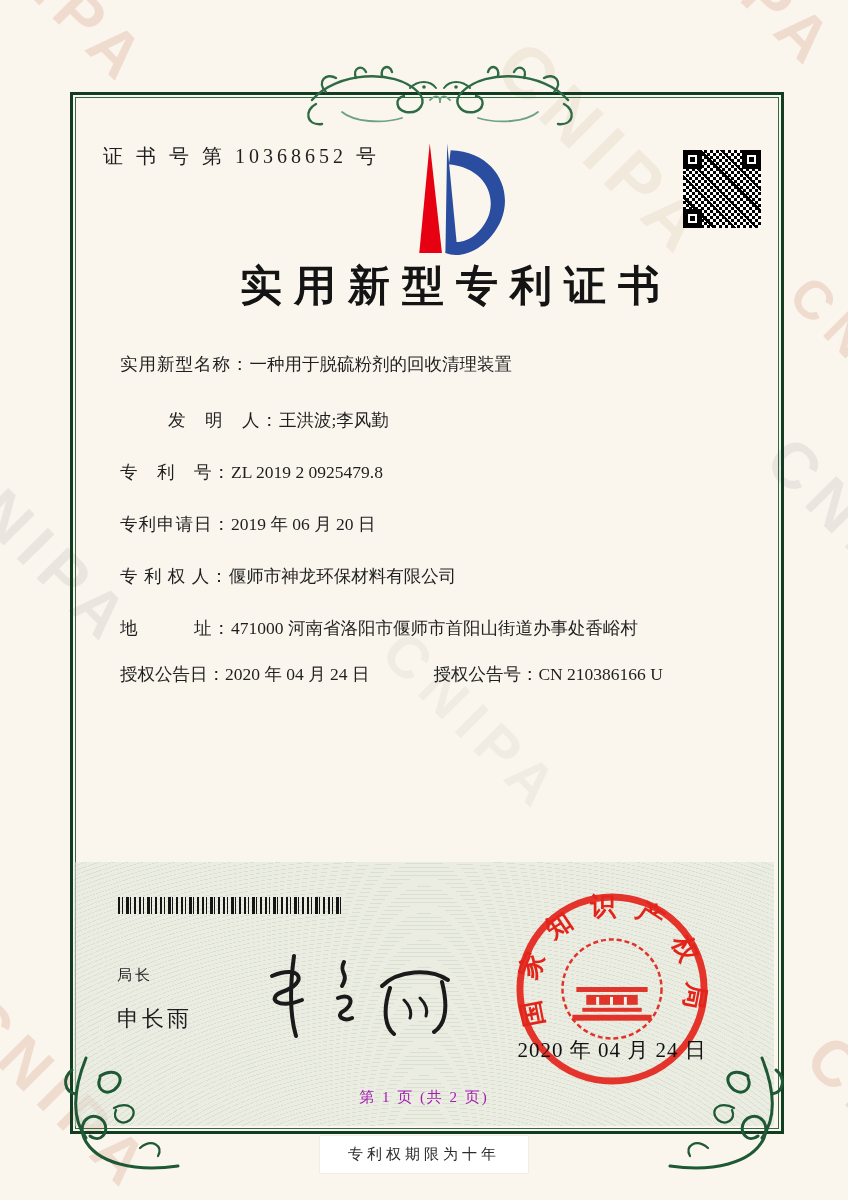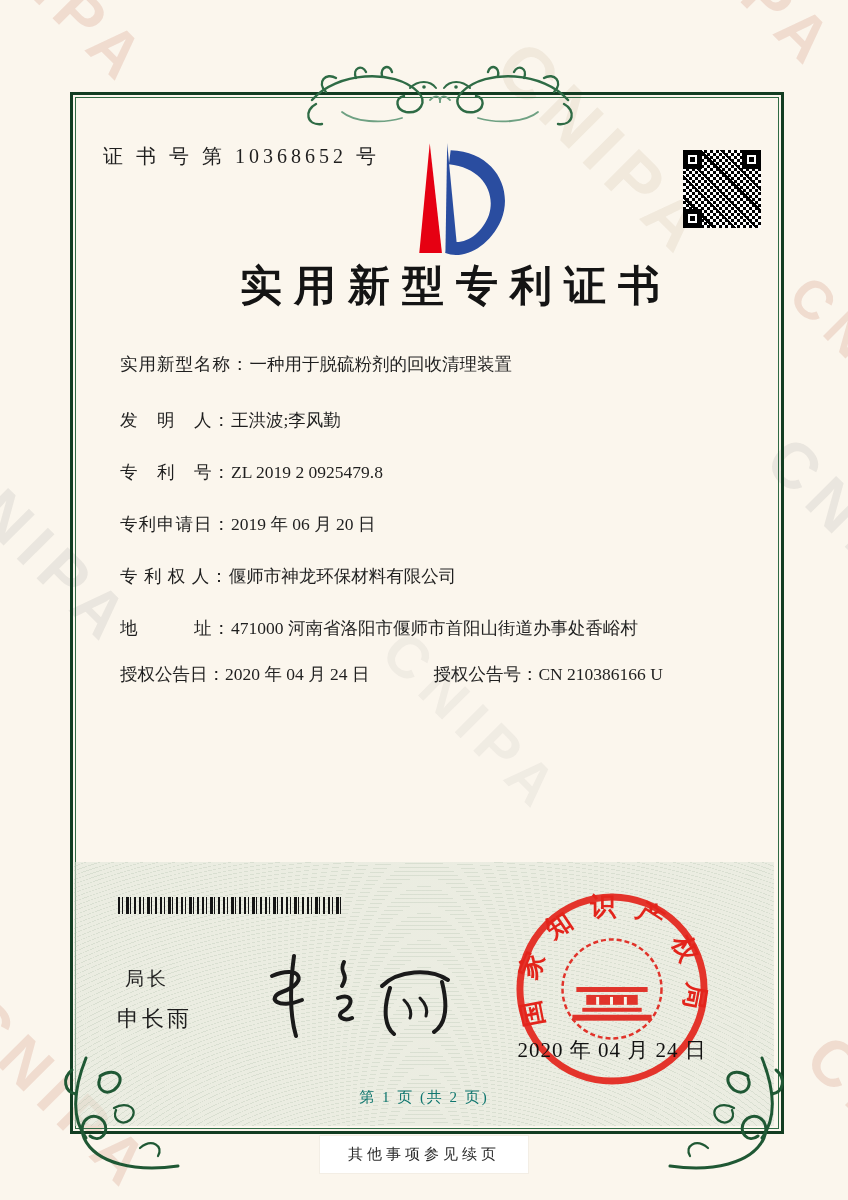"发 明 人：王洪波;李风勤" div.frow { margin-left: none -> 48px }
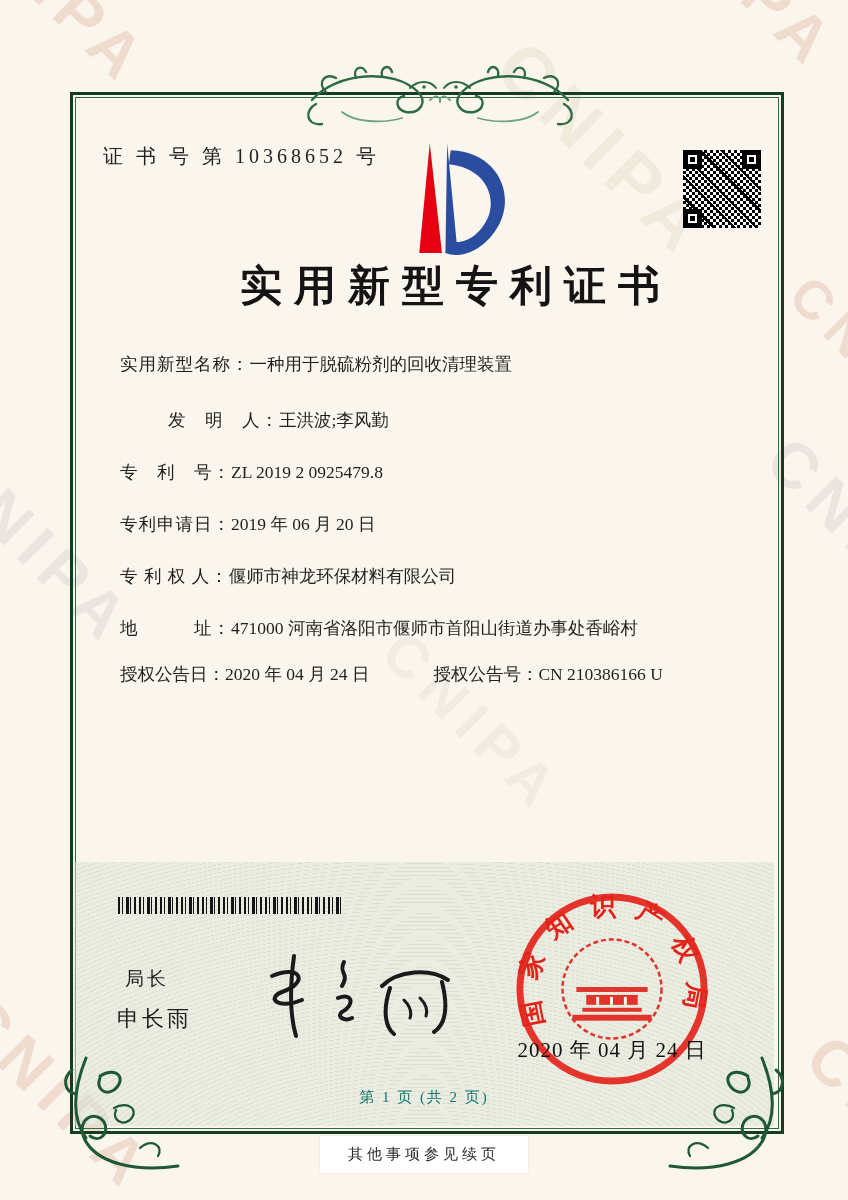"局长" .sig-title { font-size: 19px -> 15px; left: 125px -> 117px }
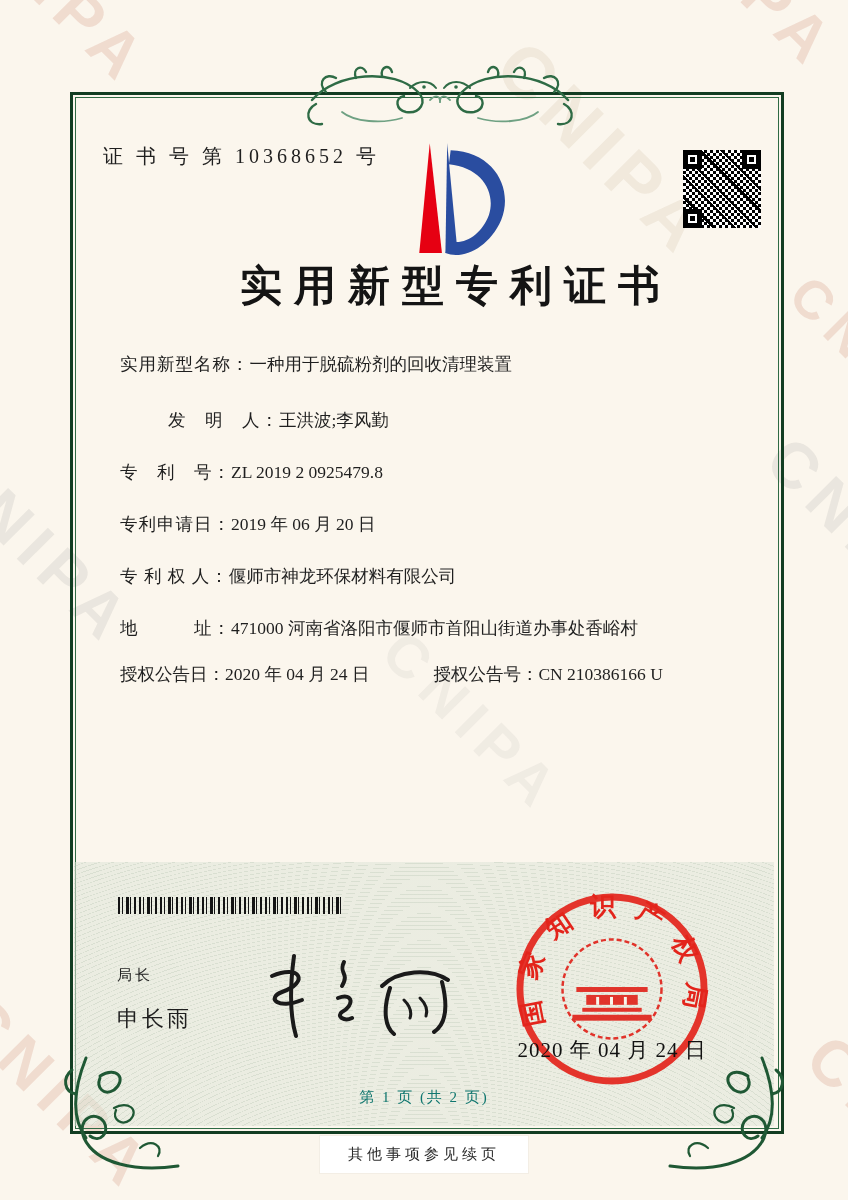"第 1 页 (共 2" .page-num { color: #0f766e -> #a21caf }
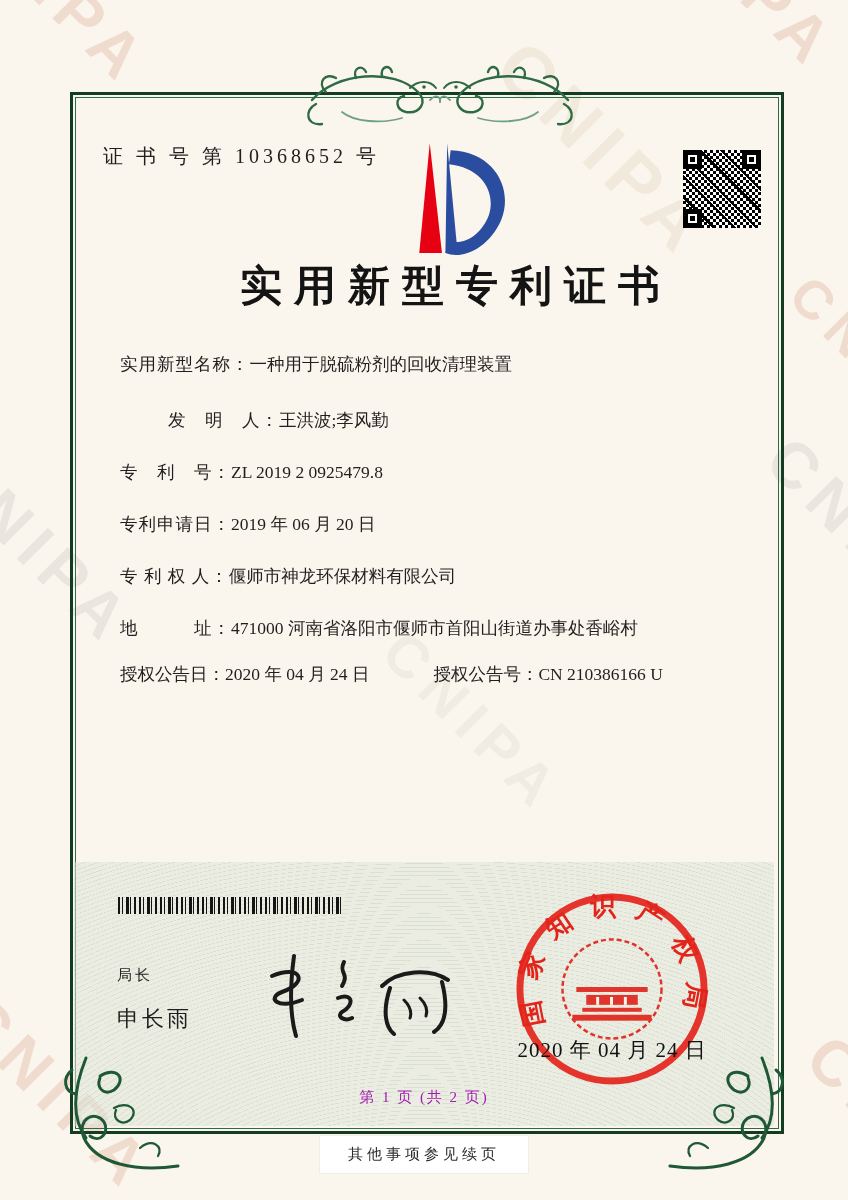"其他事项参见续页" div.note-box { text: 其他事项参见续页 -> 专利权期限为十年 }
